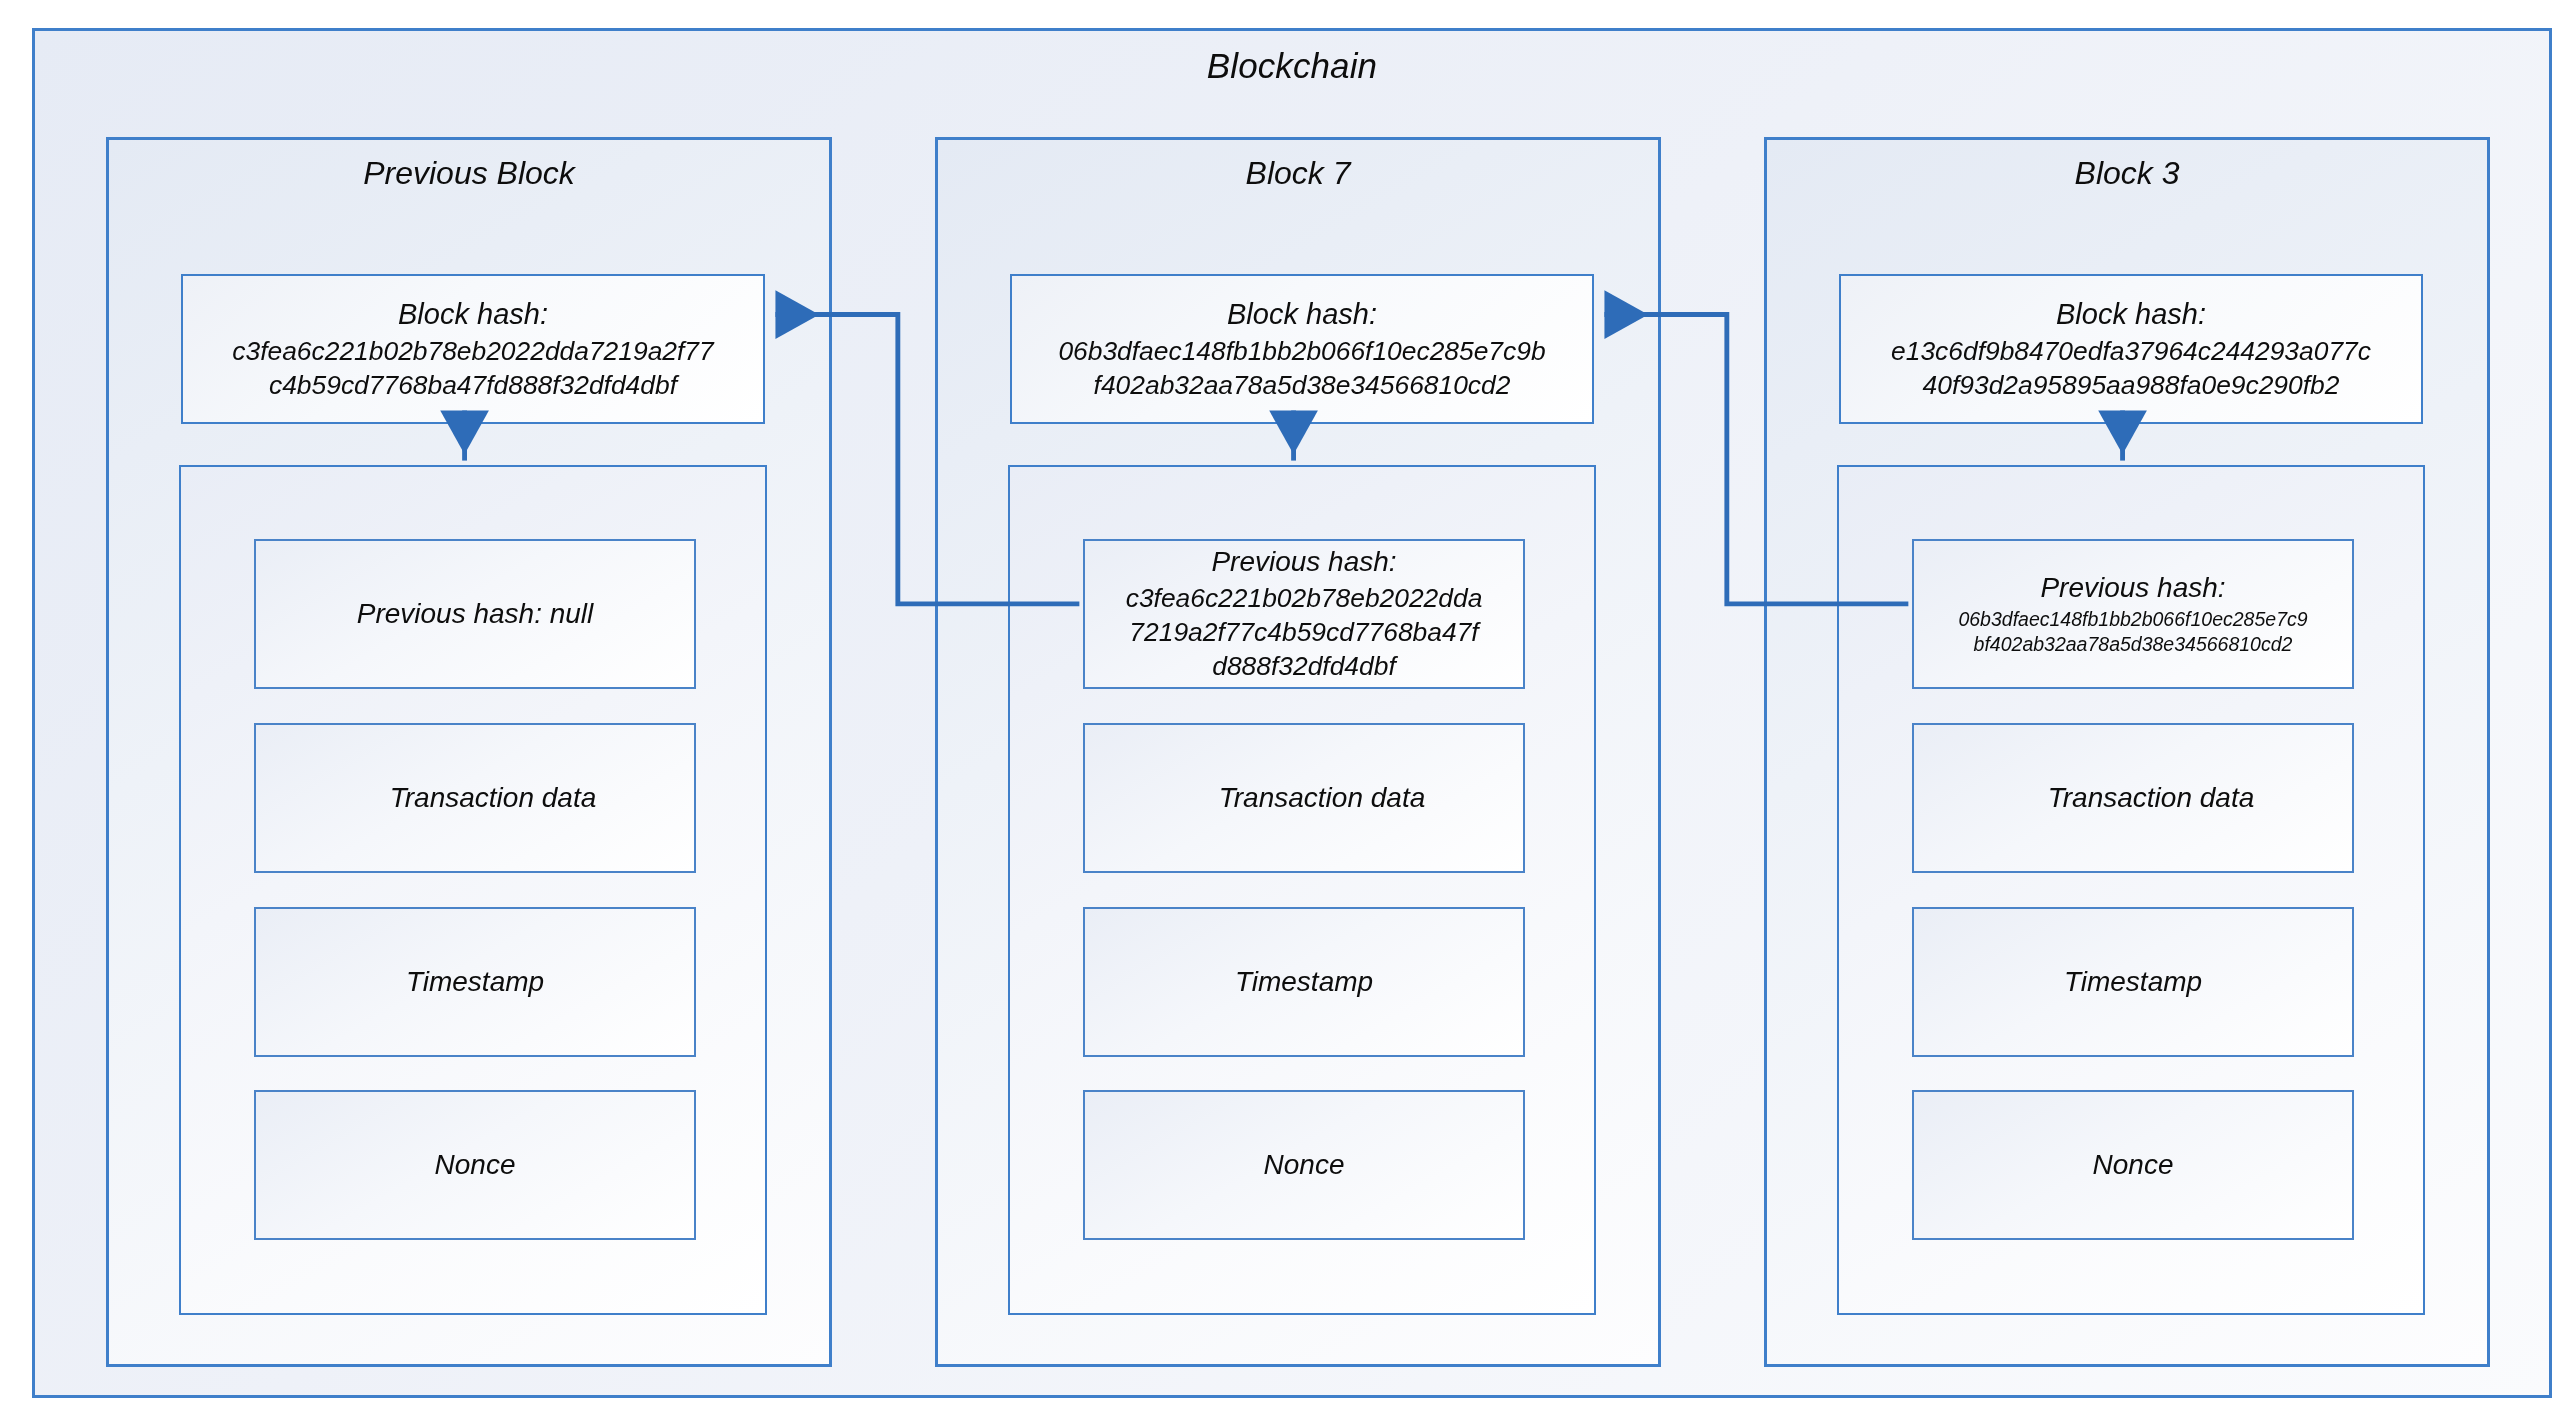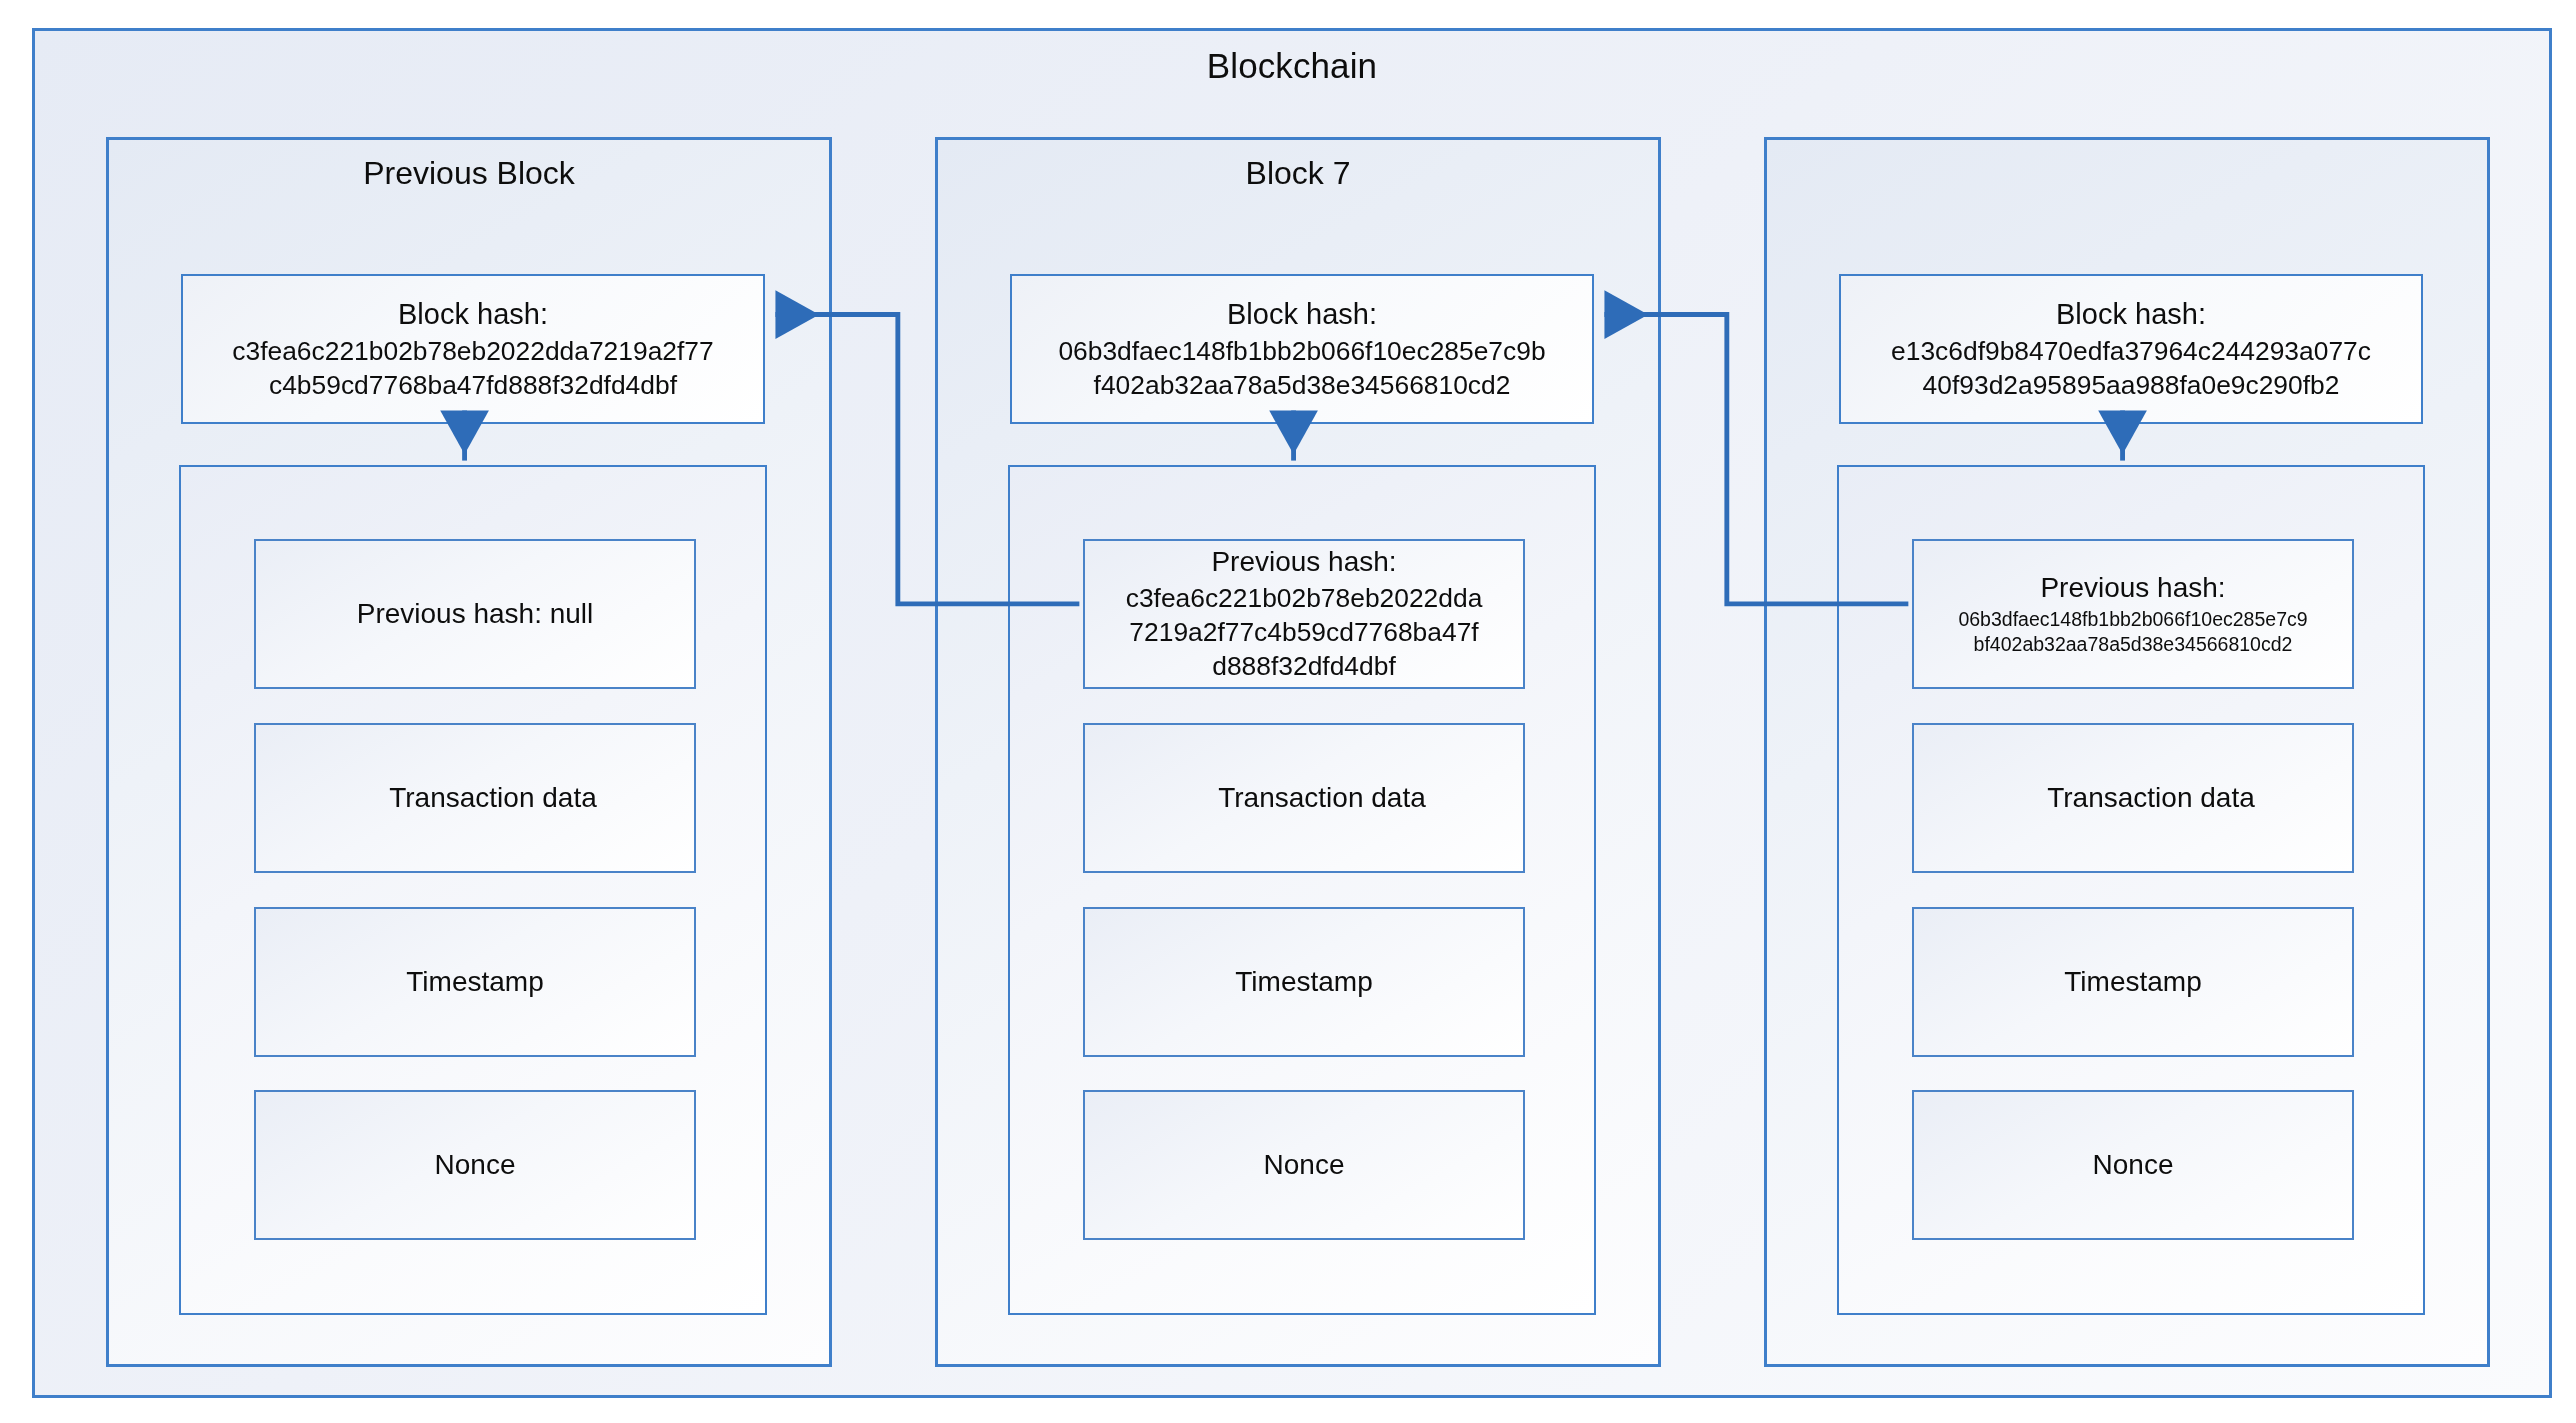"Blockchain" #stage { font-style: none -> italic }
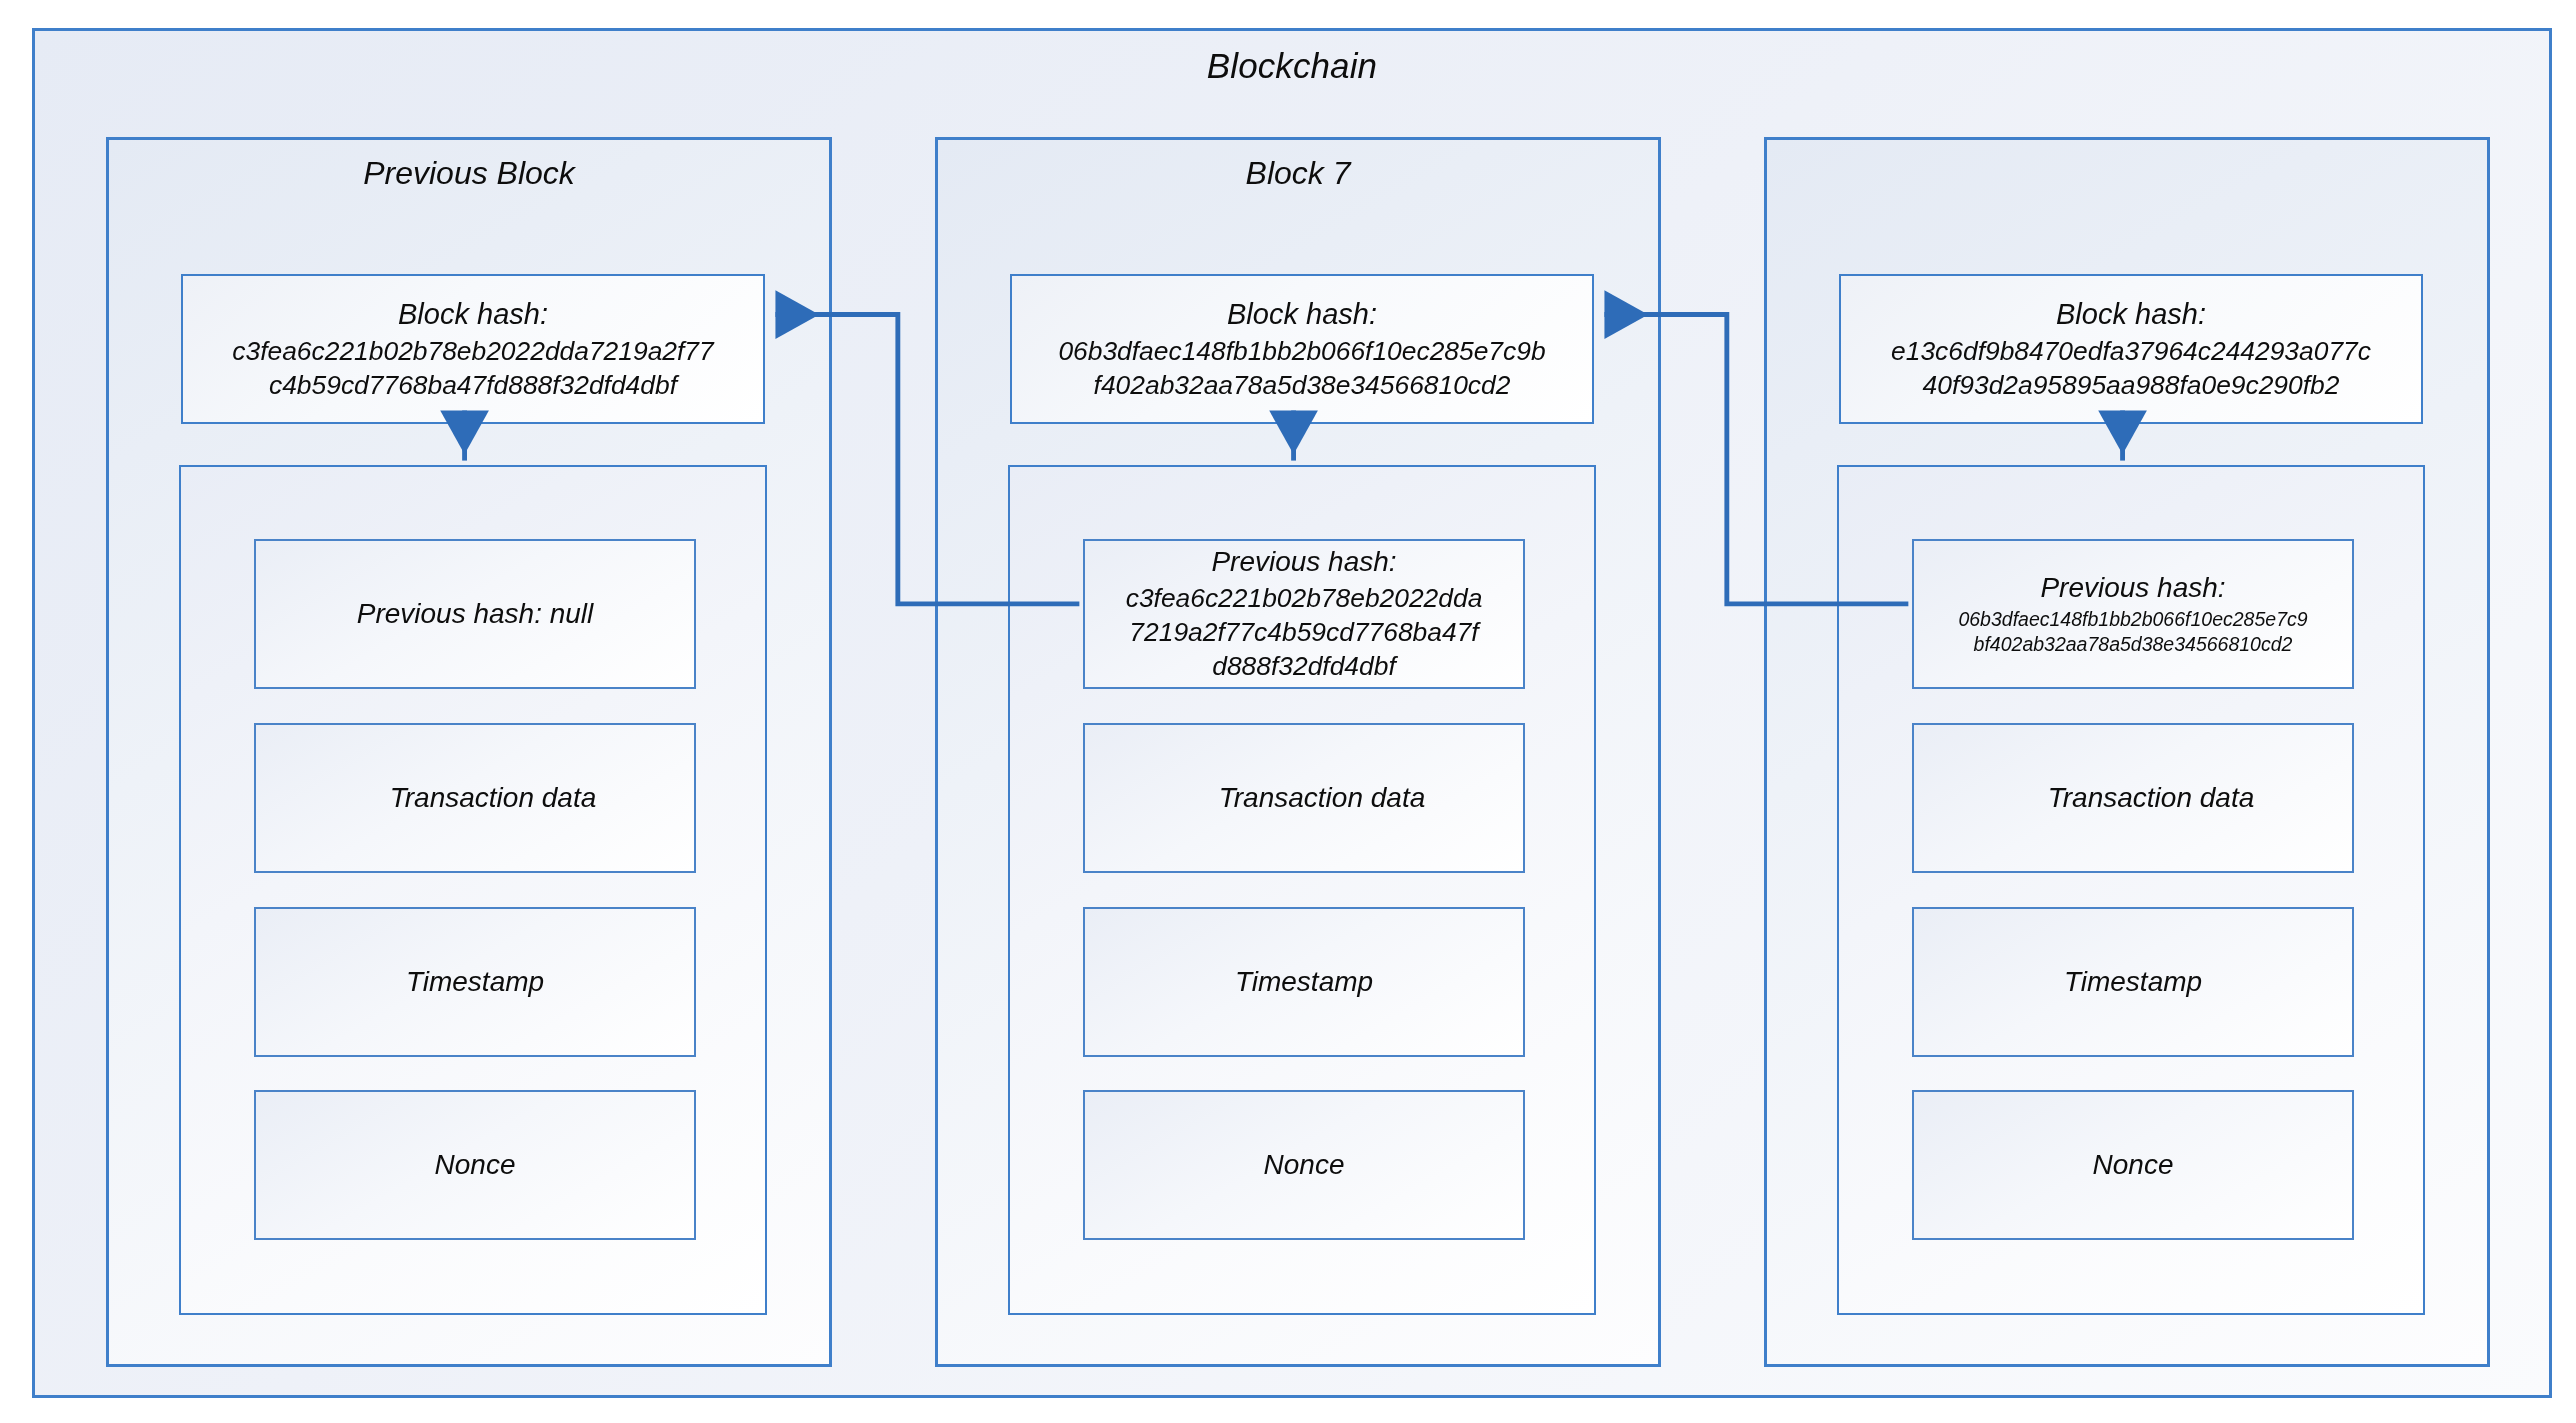"Block 3" div.block-title { html: none -> <div>Block 3</div> }
